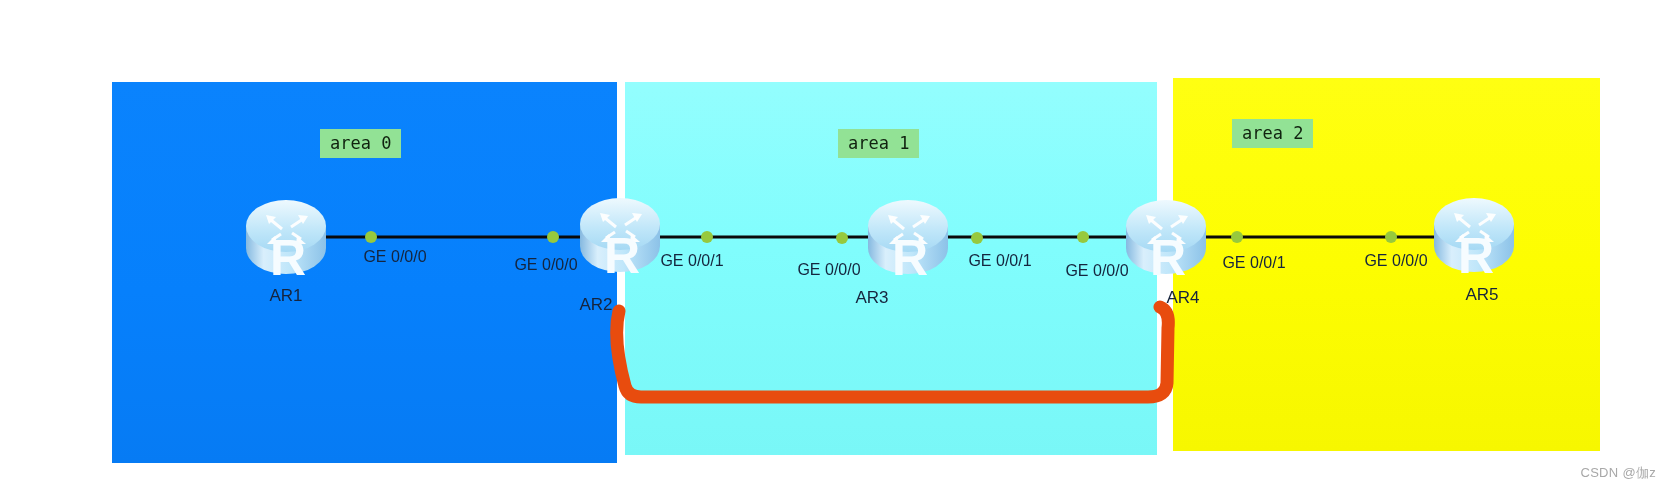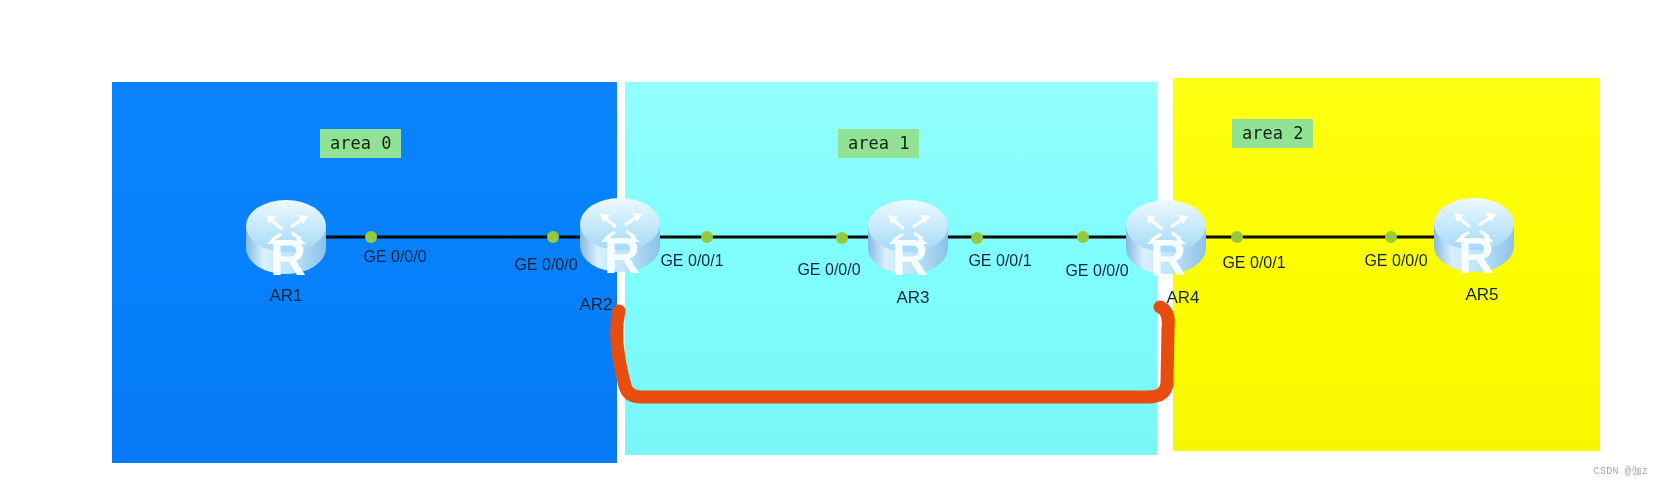"AR3" .n-ar3 { left: 913px -> 872px }
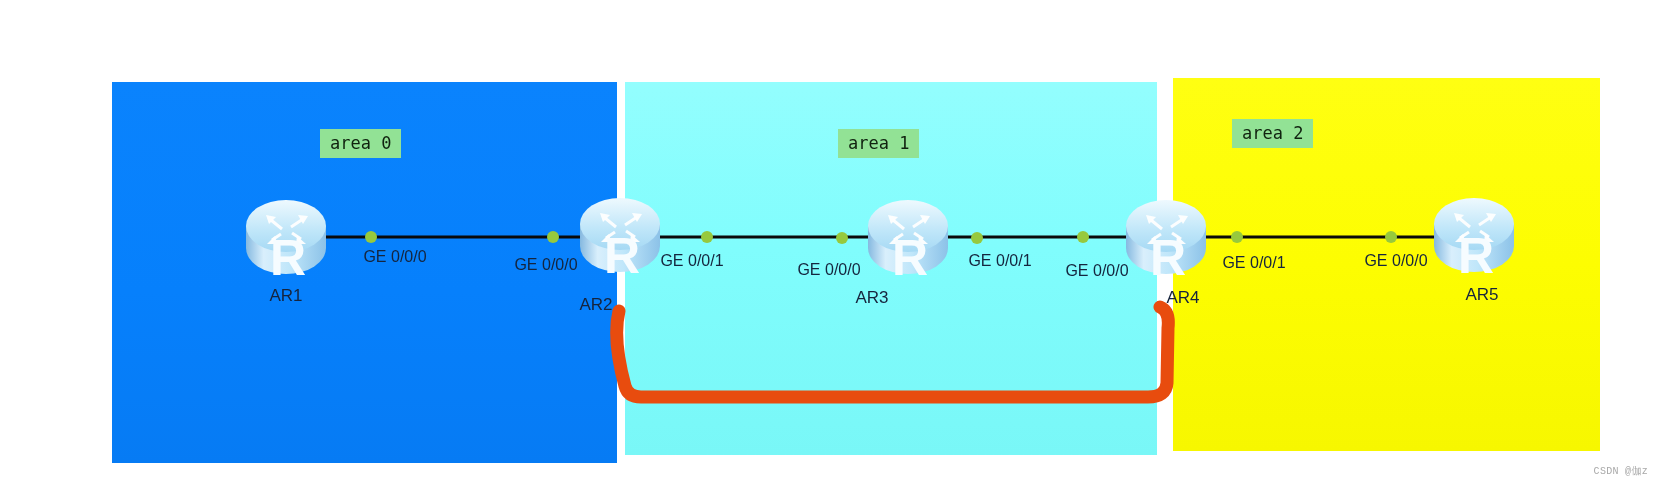"CSDN @伽z" .watermark { font-family: Liberation Mono, monospace -> none; font-size: 10px -> 13px; right: 14px -> 6px }
